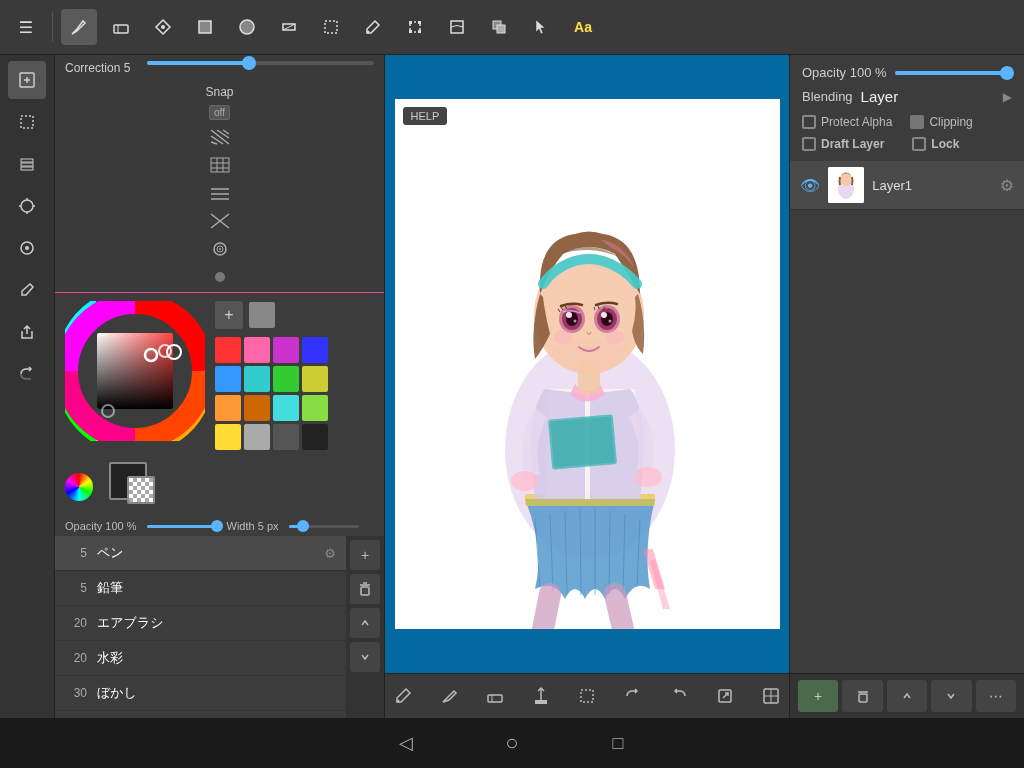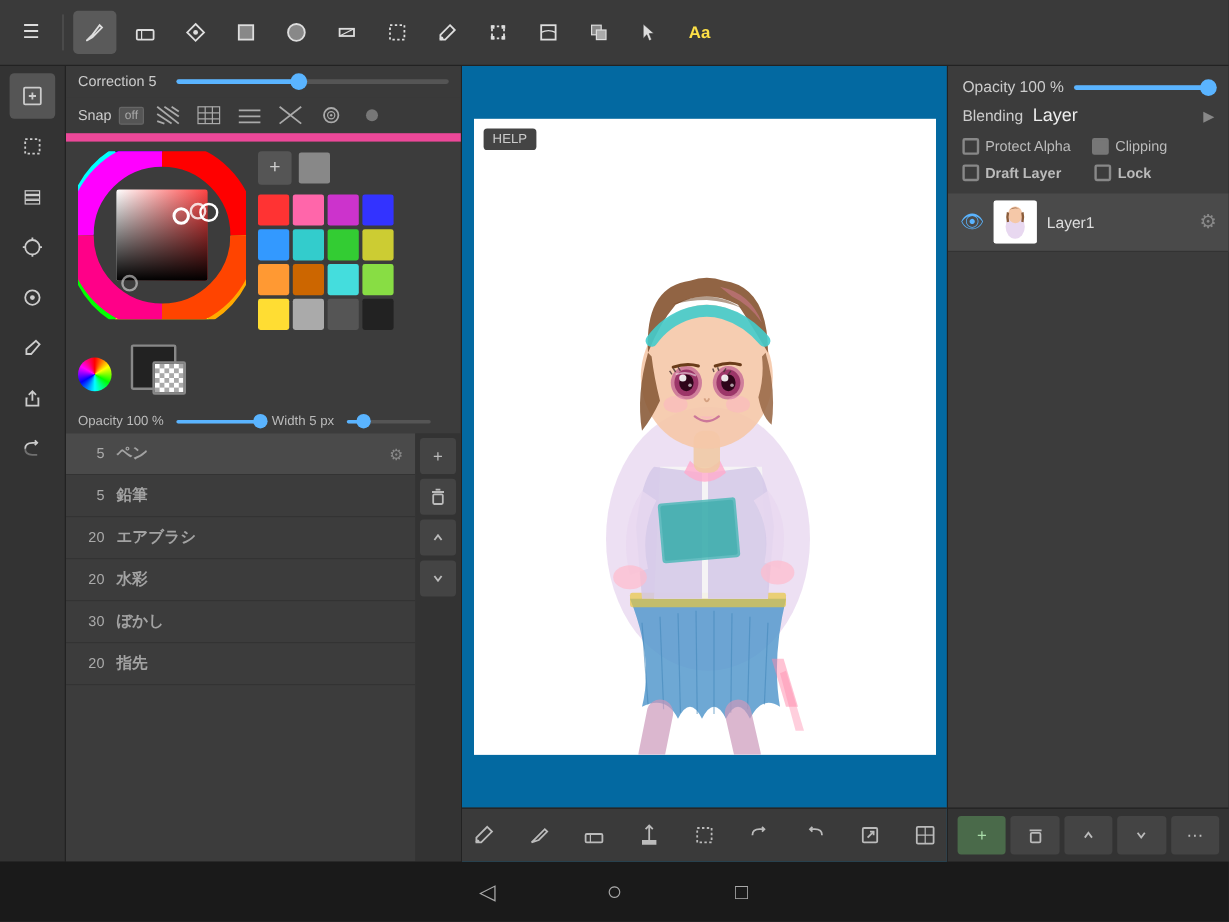"Correction 5" .correction-row { align-items: center -> none }
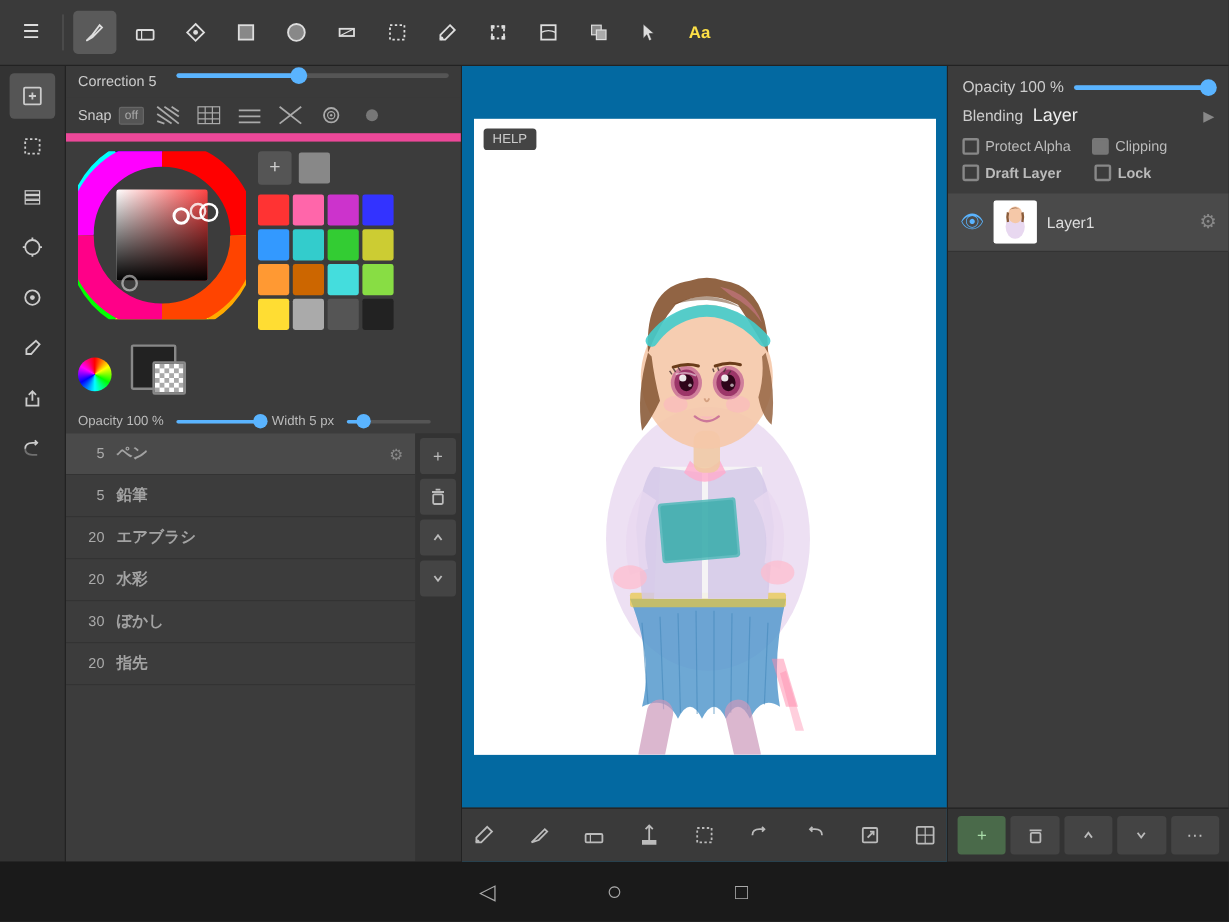"Snap" .snap-row { border-bottom: 7px solid #ec4899 -> 1px solid #ec4899; flex-direction: none -> column }
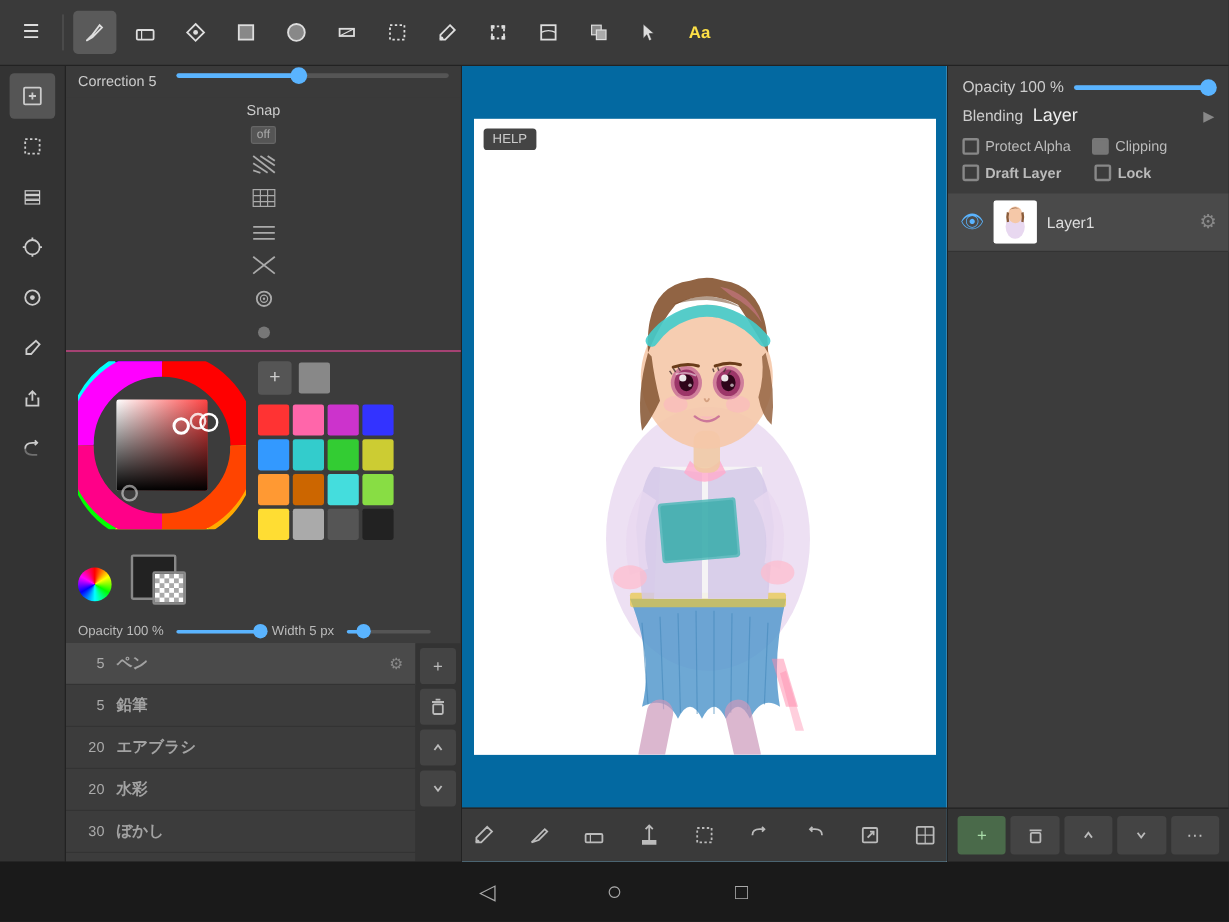"ペン" .brush-name { color: #a3a3a3 -> #ffffff; font-weight: bold -> none }
